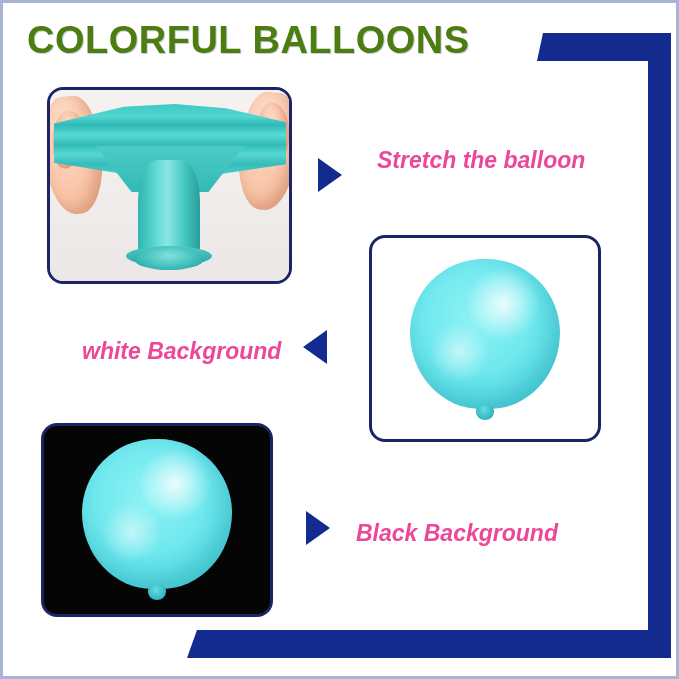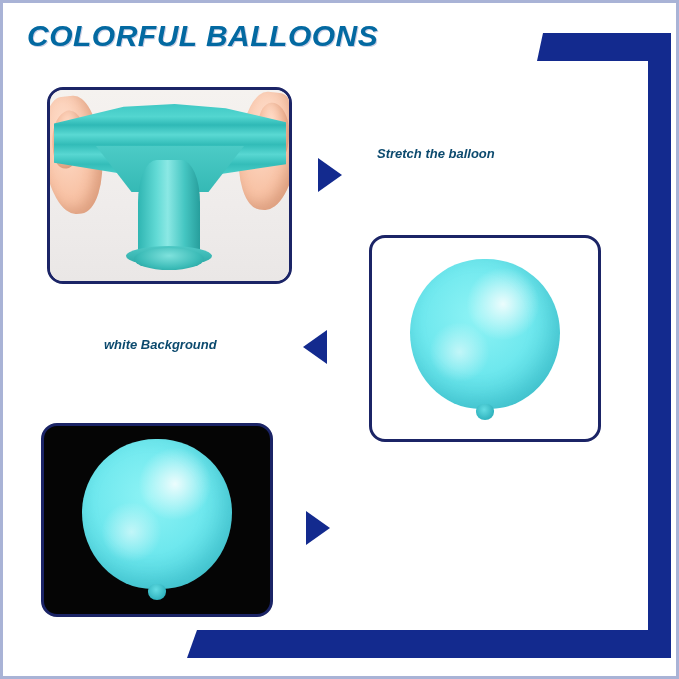"COLORFUL BALLOONS" .title { color: #0369a1 -> #4d7c0f; font-size: 30px -> 38px; font-style: italic -> none }
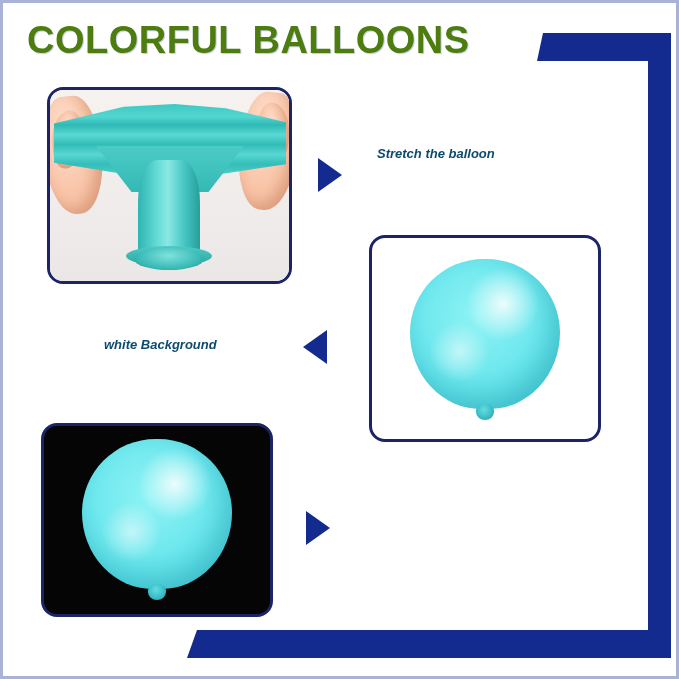"Stretch the balloon" .callout { color: #0c4a6e -> #ec4899; font-size: 13px -> 23px }
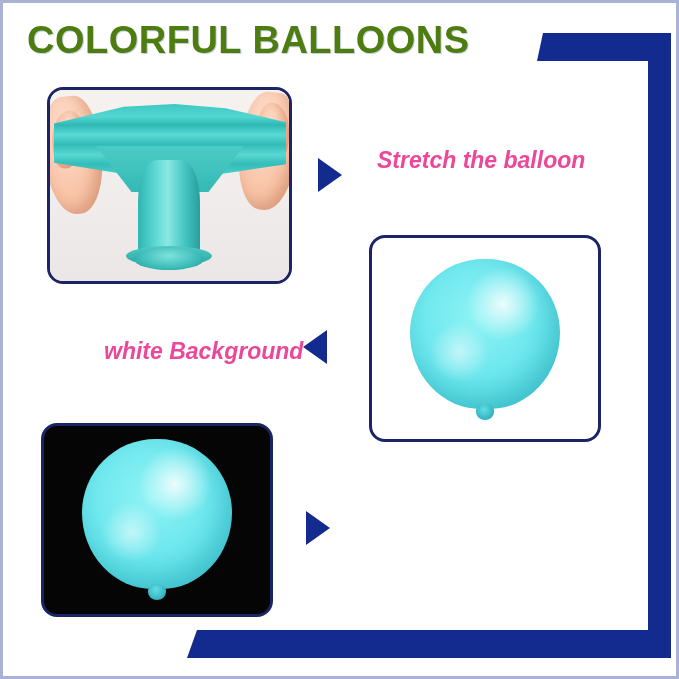"white Background" .callout-white { margin-left: 22px -> none }
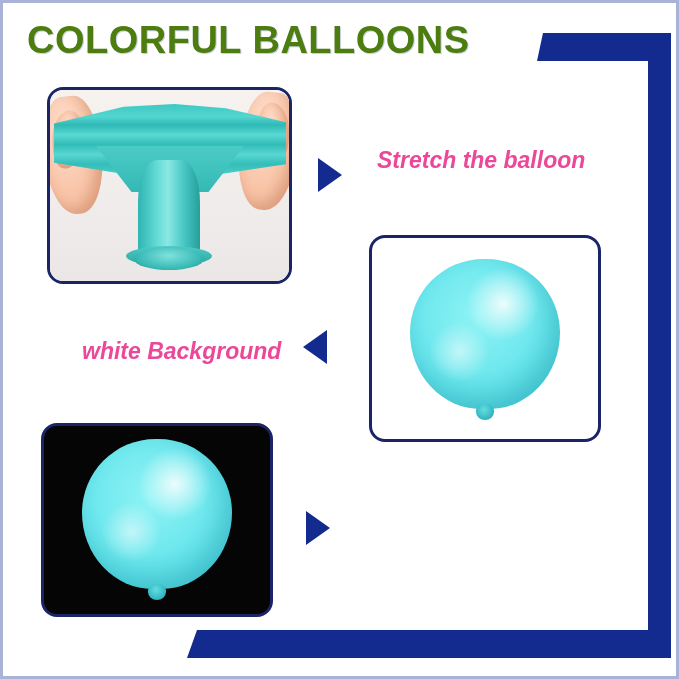"Black Background" div.callout { html: none -> <div>Black Background</div> }
